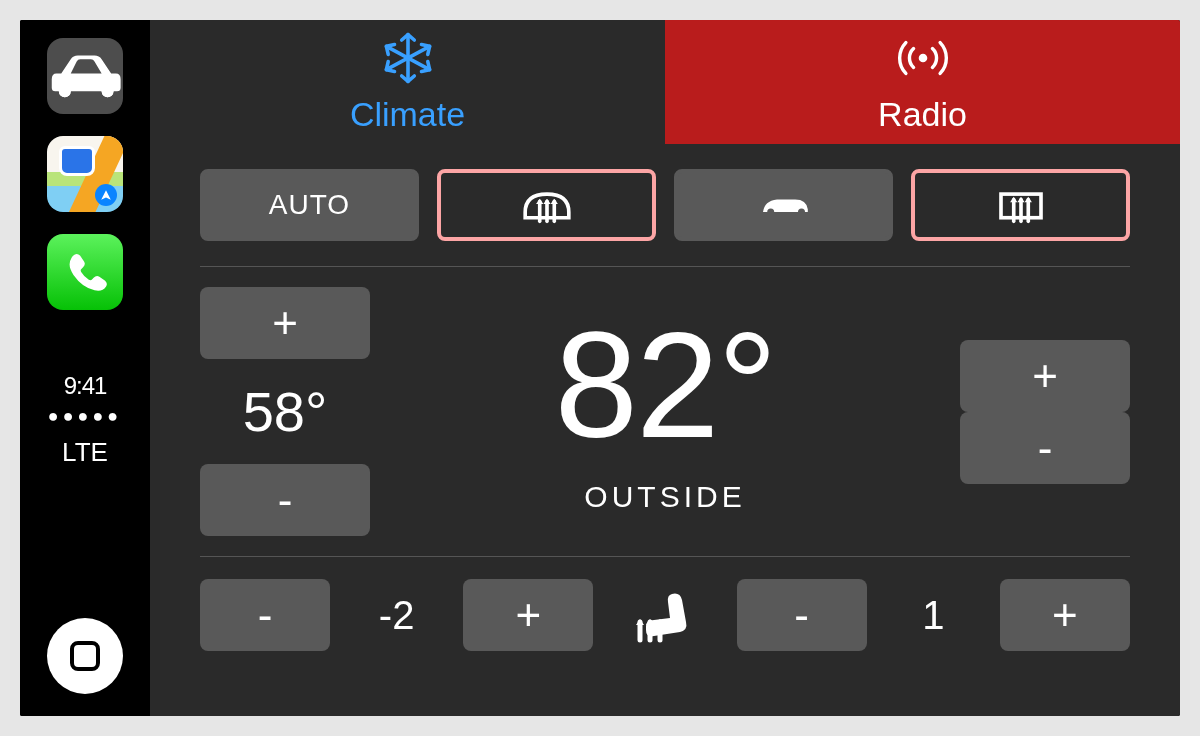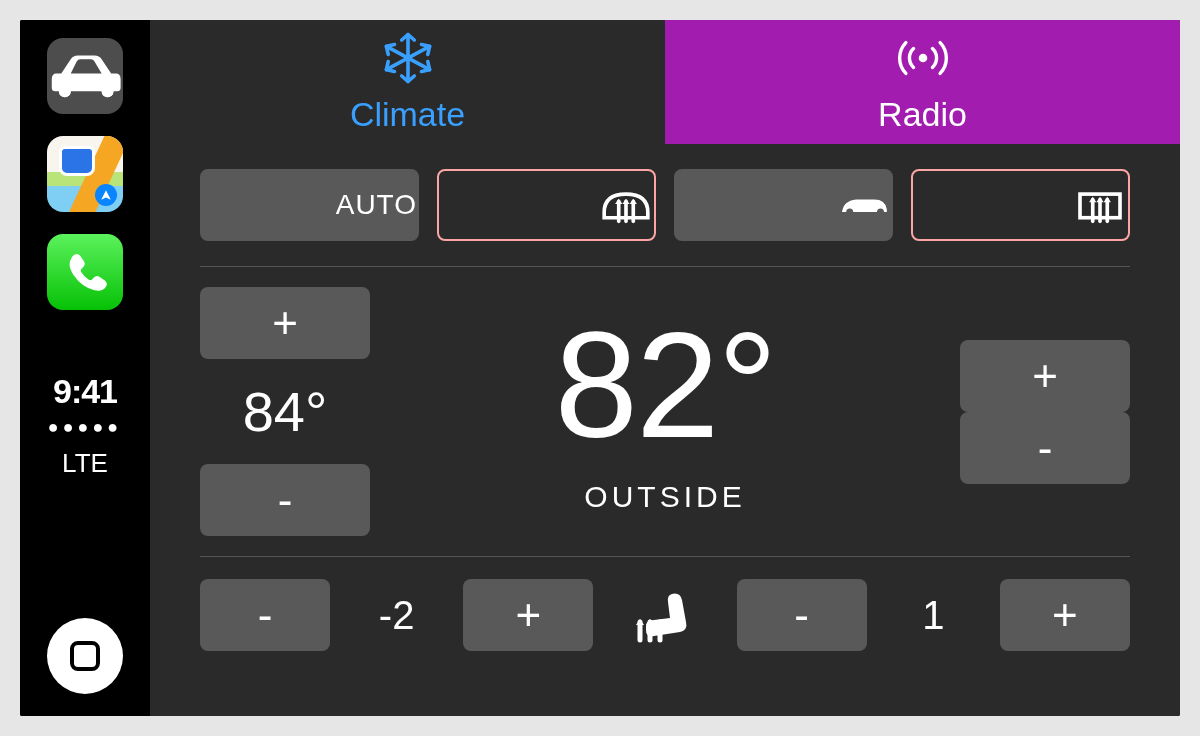"Radio" .tab { background: #a21caf -> #b91c1c }
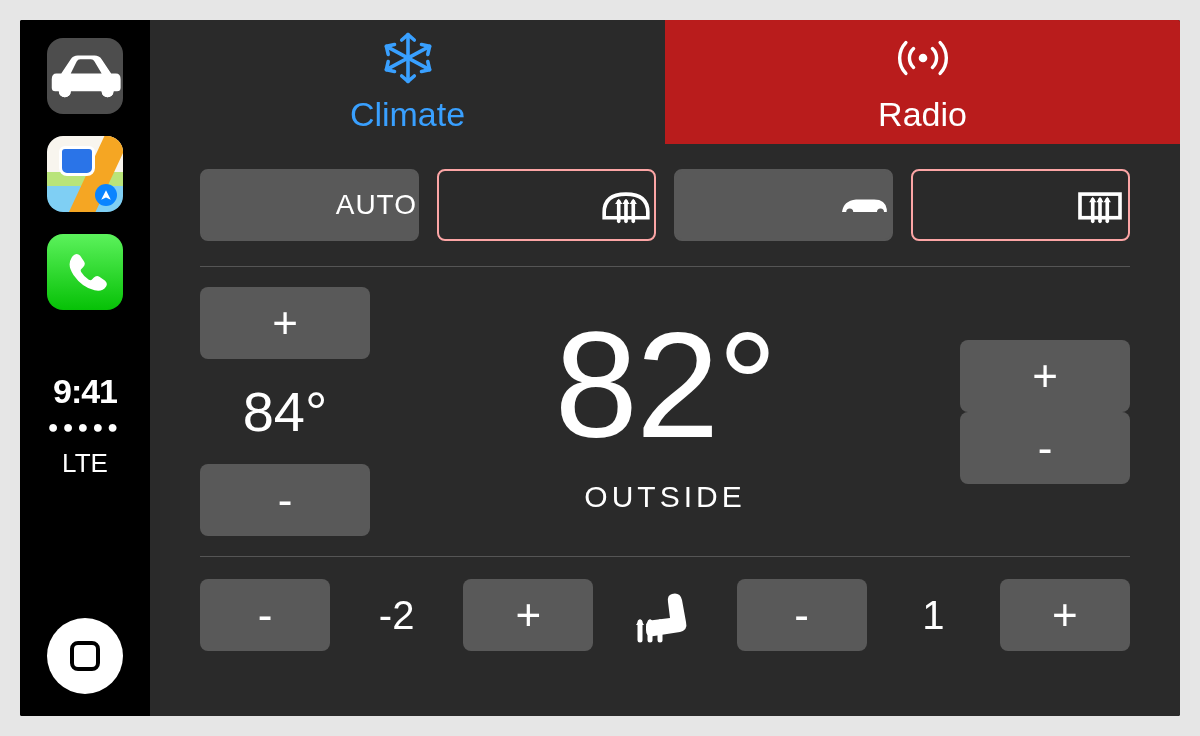"AUTO" .mode-btn { border: 2px solid #fca5a5 -> 4px solid #fca5a5; justify-content: flex-end -> center }
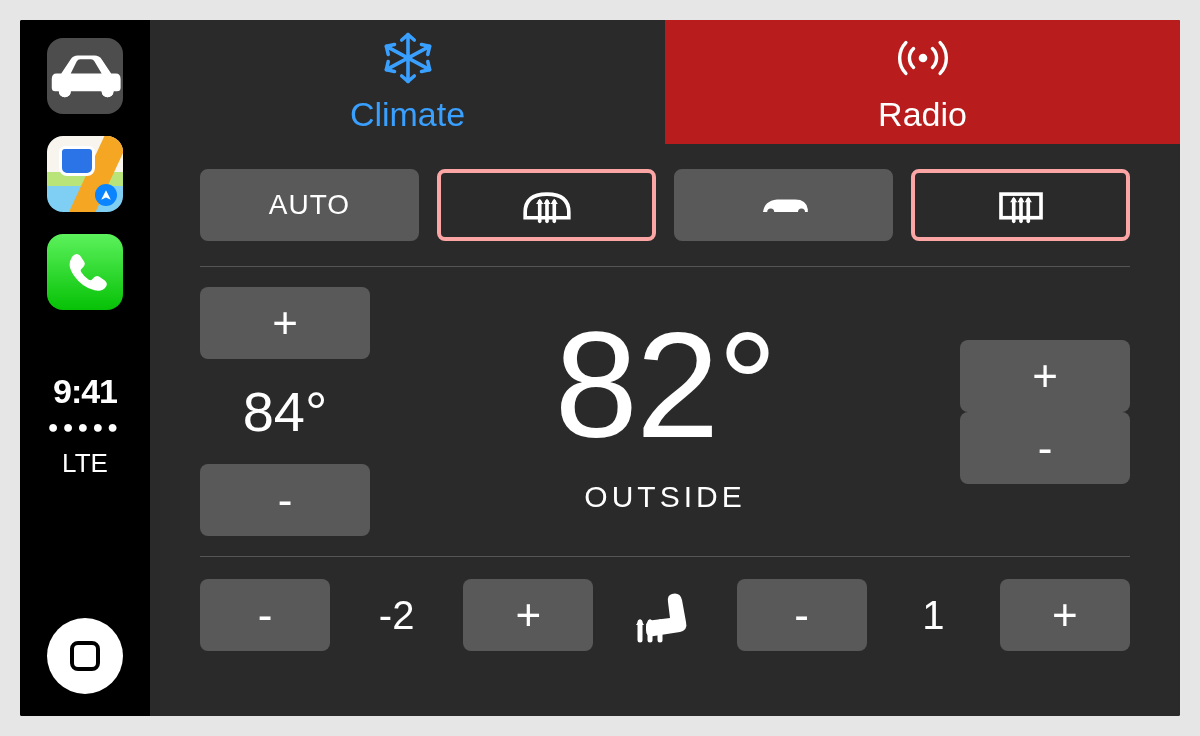"9:41" .status-time { font-size: 34px -> 24px; font-weight: 700 -> 400 }
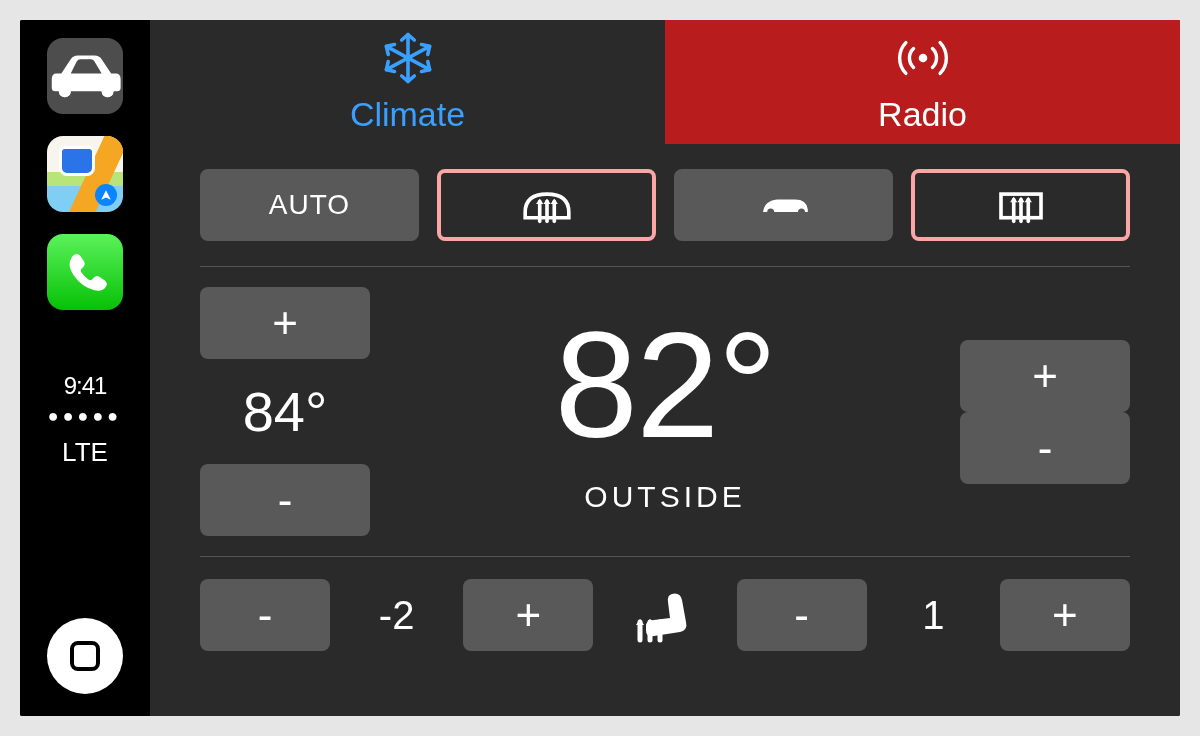"84°" div.temp-val { text: 84 -> 58 }
